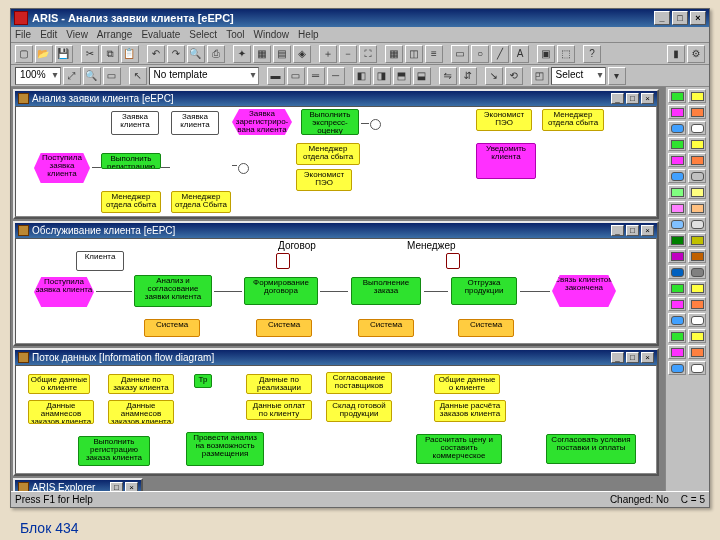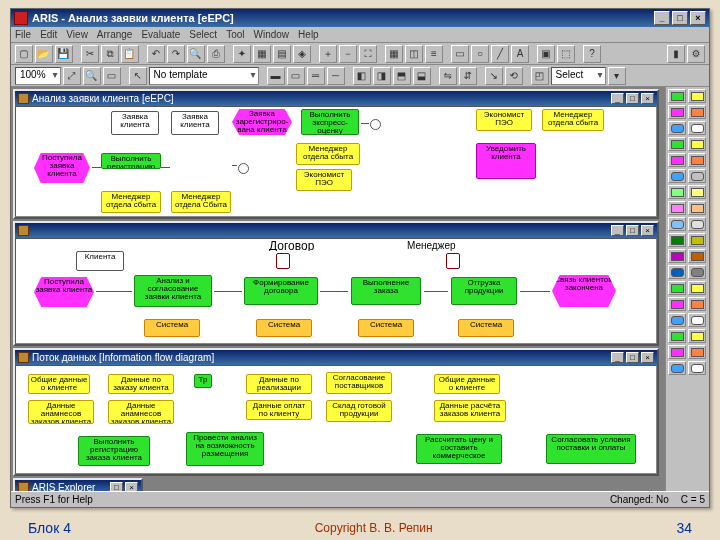"Обслуживание клиента [eEPC]" span { html: none -> <span>Обслуживание клиента [eEPC]</span> }
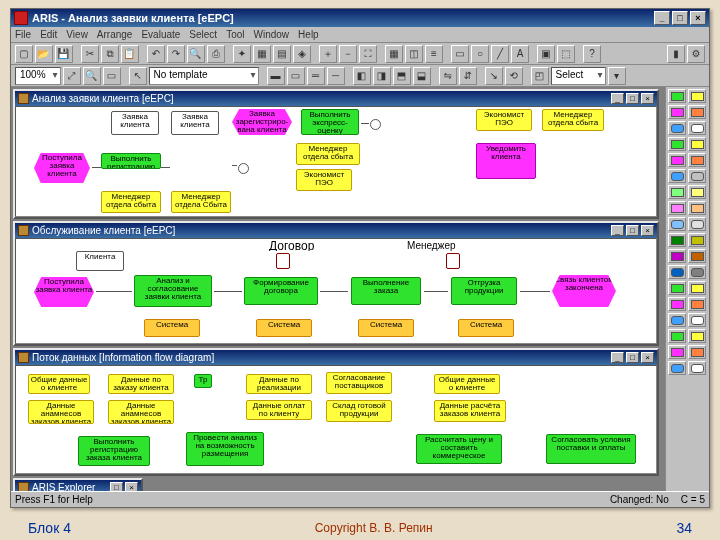"Договор" div.shape { font-size: 12px -> 10px; left: 252px -> 261px }
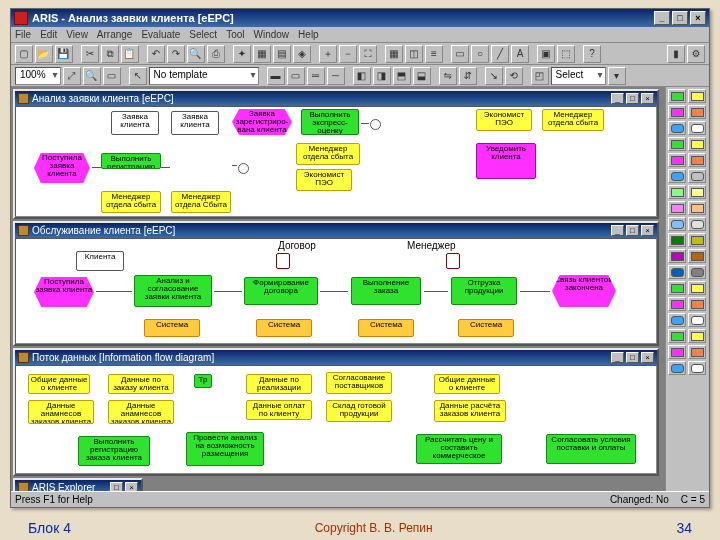"Блок 4" .slidefoot { padding: 0 28px -> 0 20px }
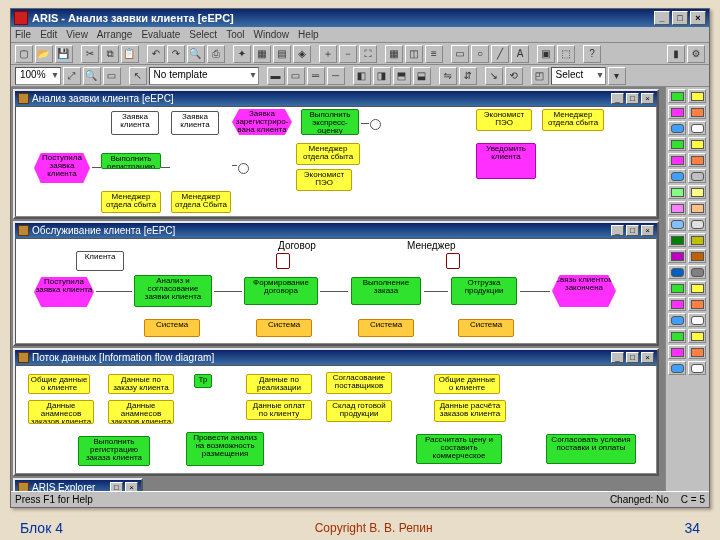"Copyright В. В. Репин" span.cf { html: <span>Copyright В. В. Репин</span> -> none }
